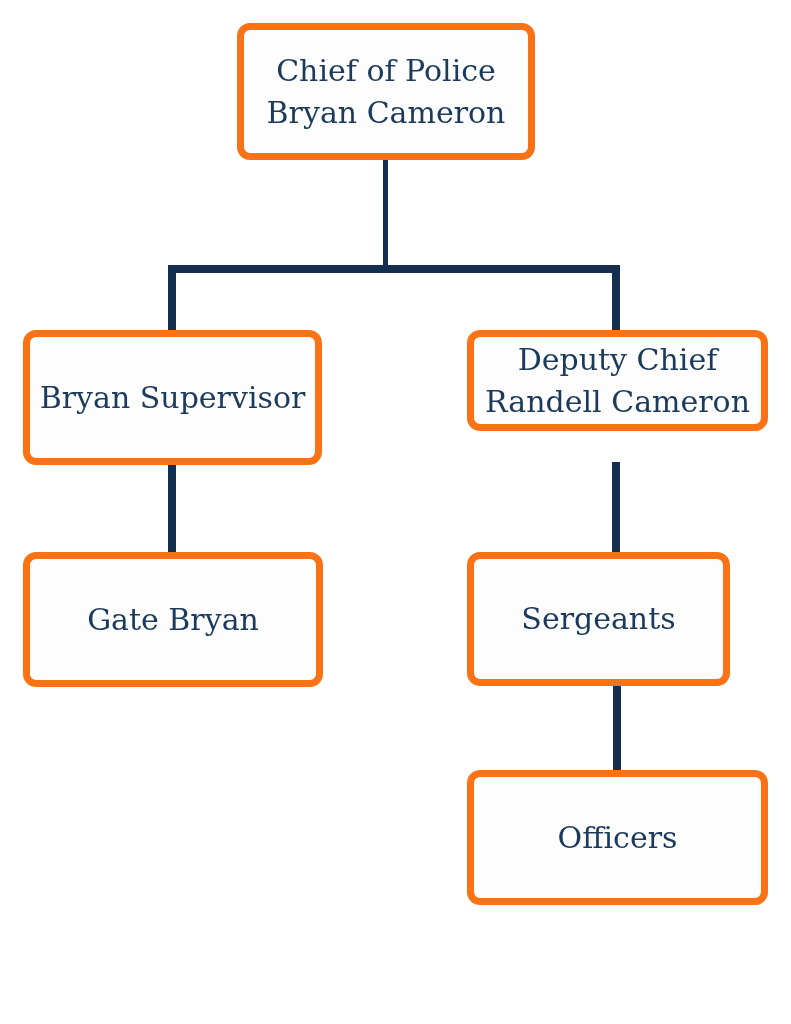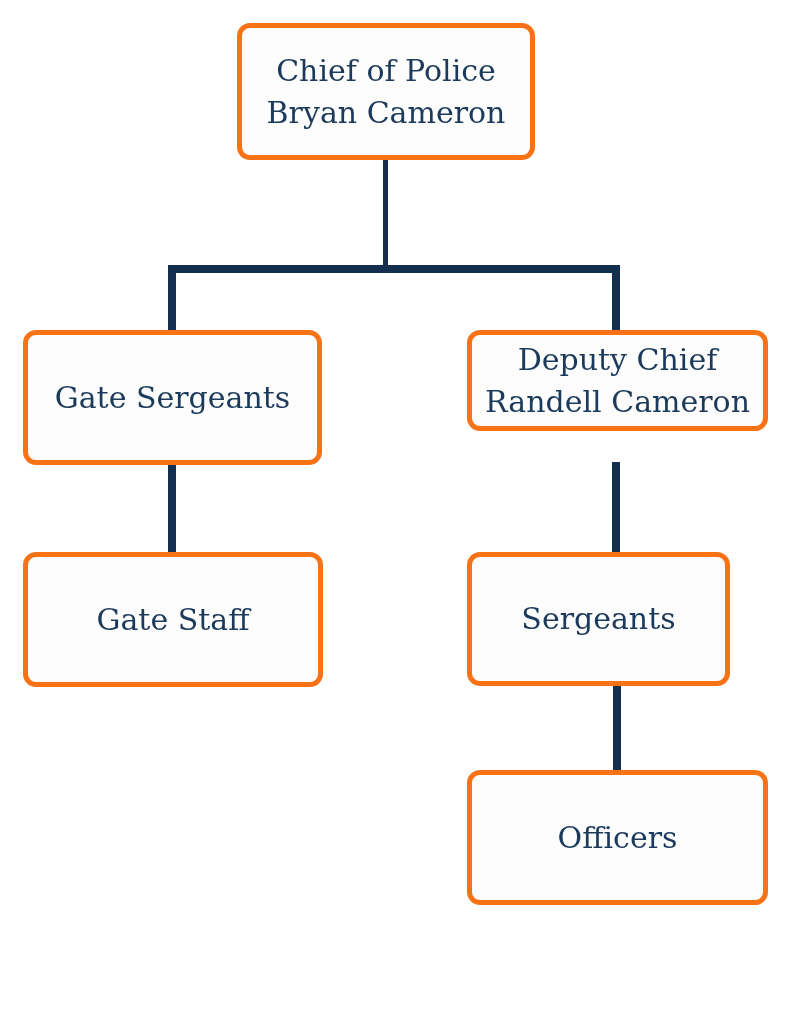"Chief of Police" .org-node { border: 5px solid #f97316 -> 7px solid #f97316 }
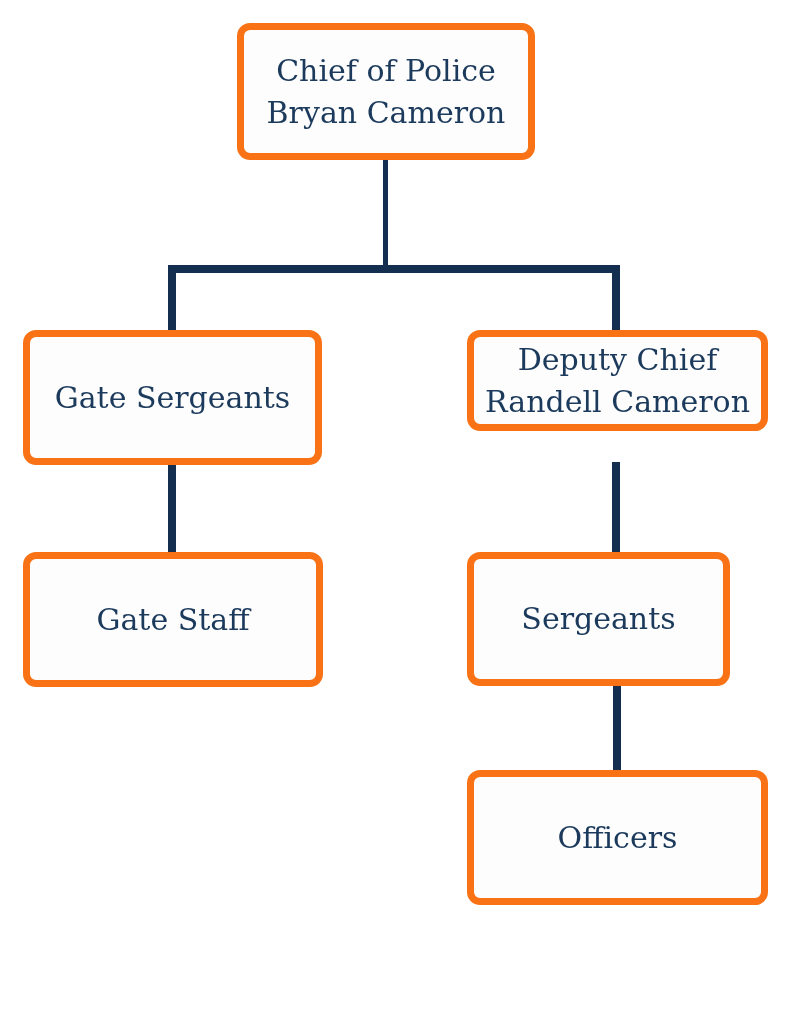"Gate Sergeants" span { text: Gate Sergeants -> Bryan Supervisor }
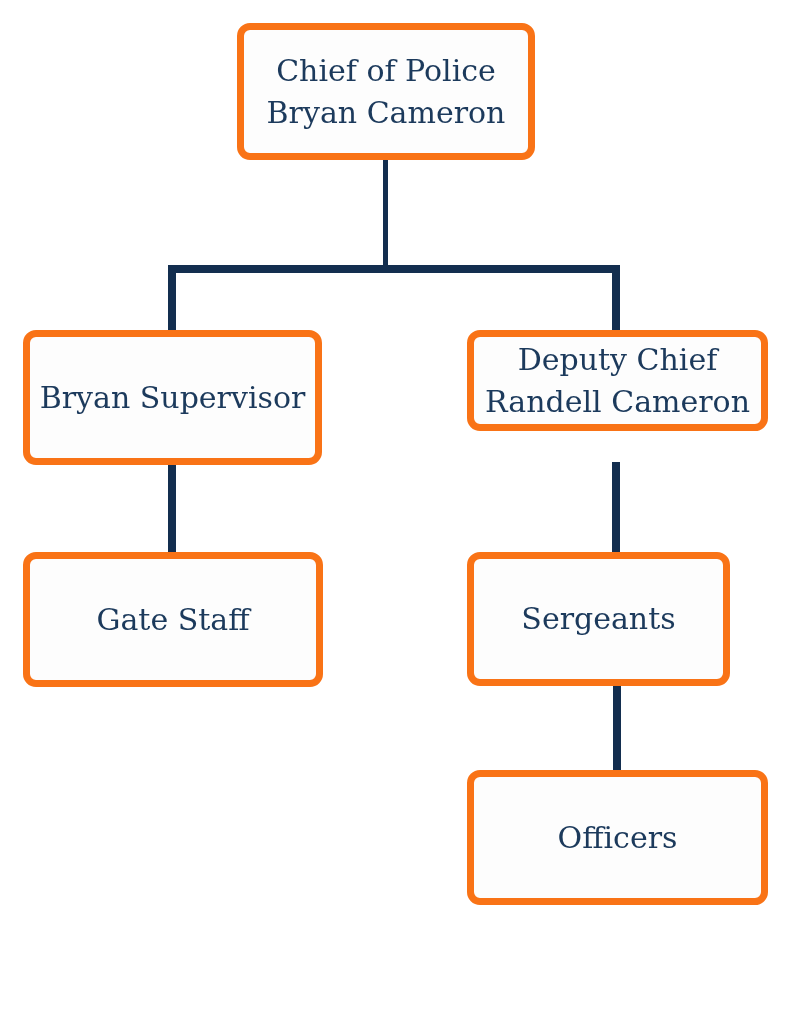"Gate Staff" span { text: Staff -> Bryan }
